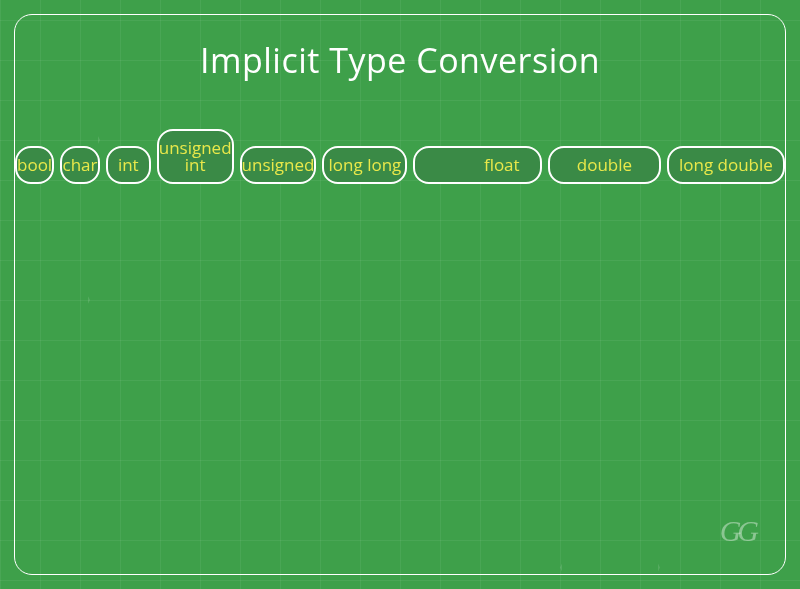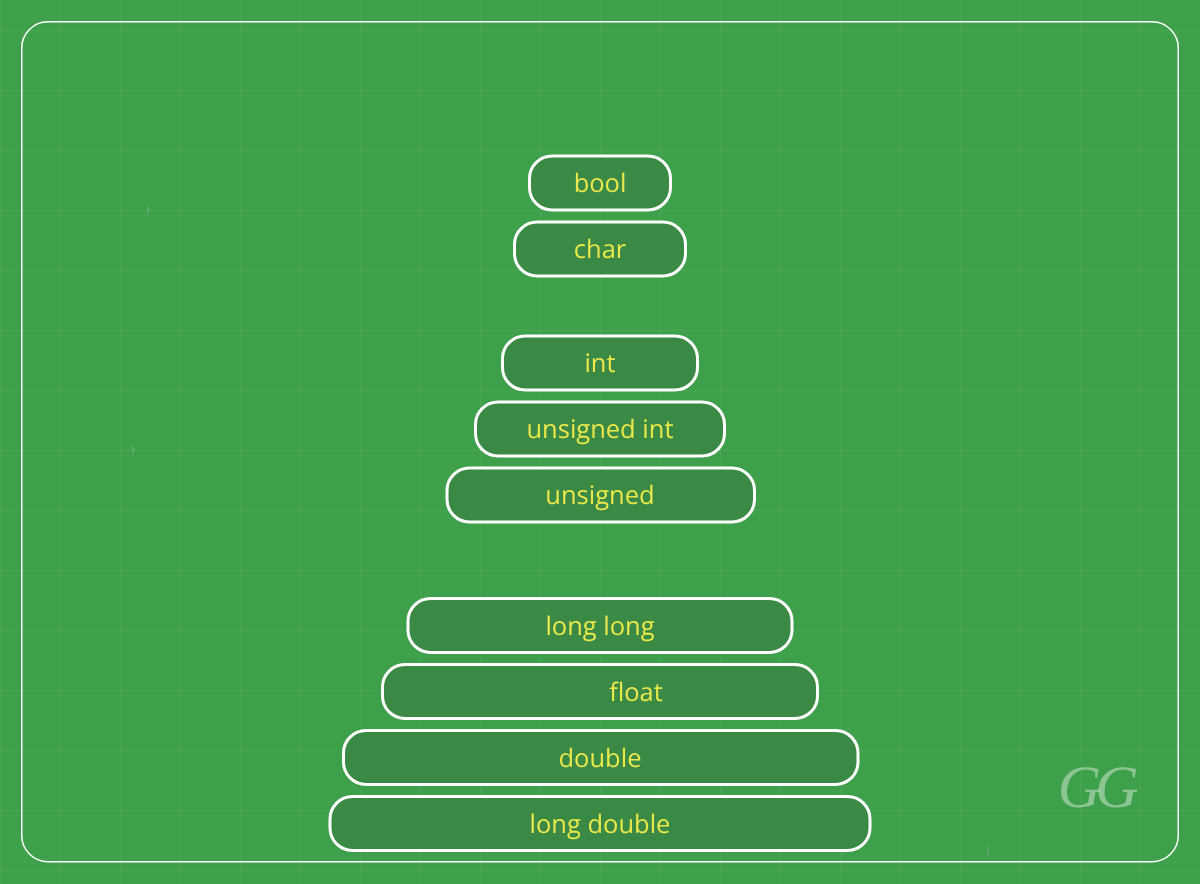"Implicit Type Conversion" h1.title { html: none -> <h1>Implicit Type Conversion</h1> }
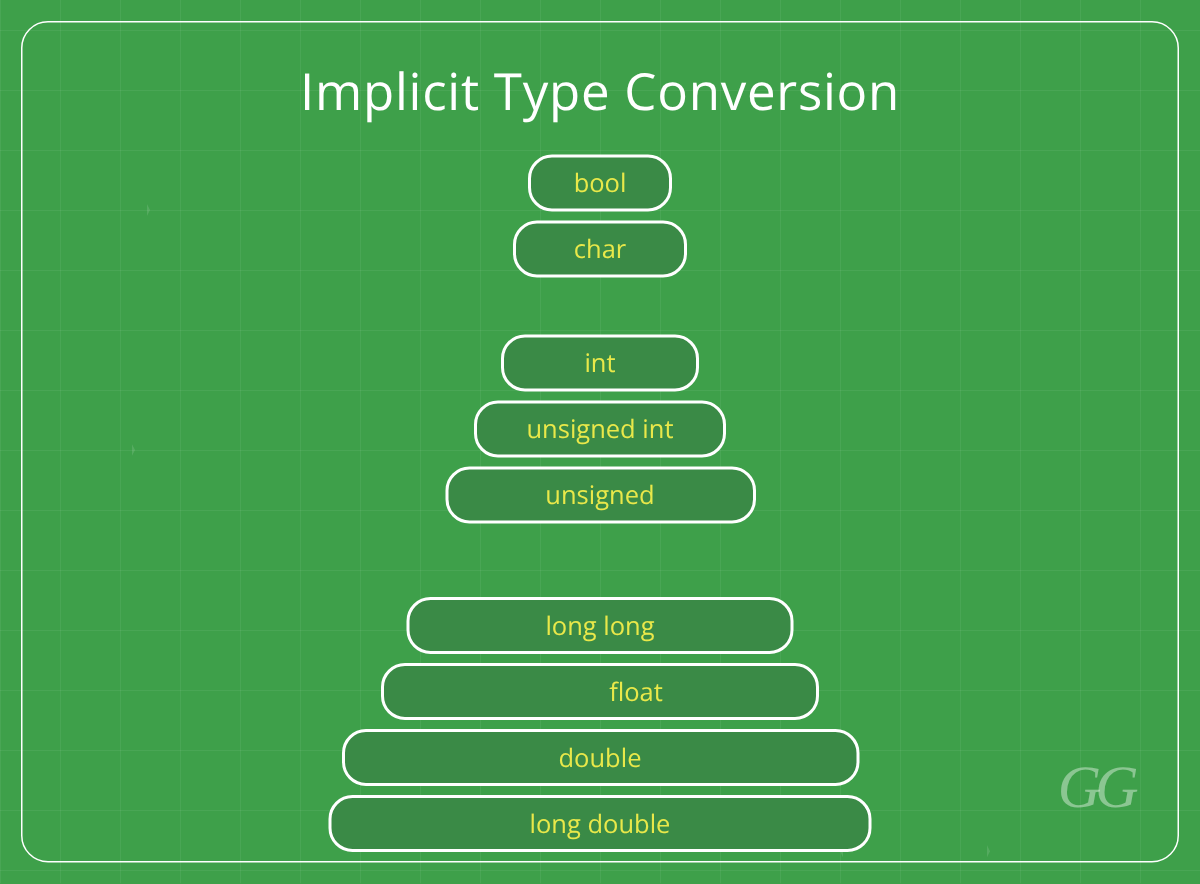"bool" .pyramid { align-items: center -> flex-end; flex-direction: column -> row }
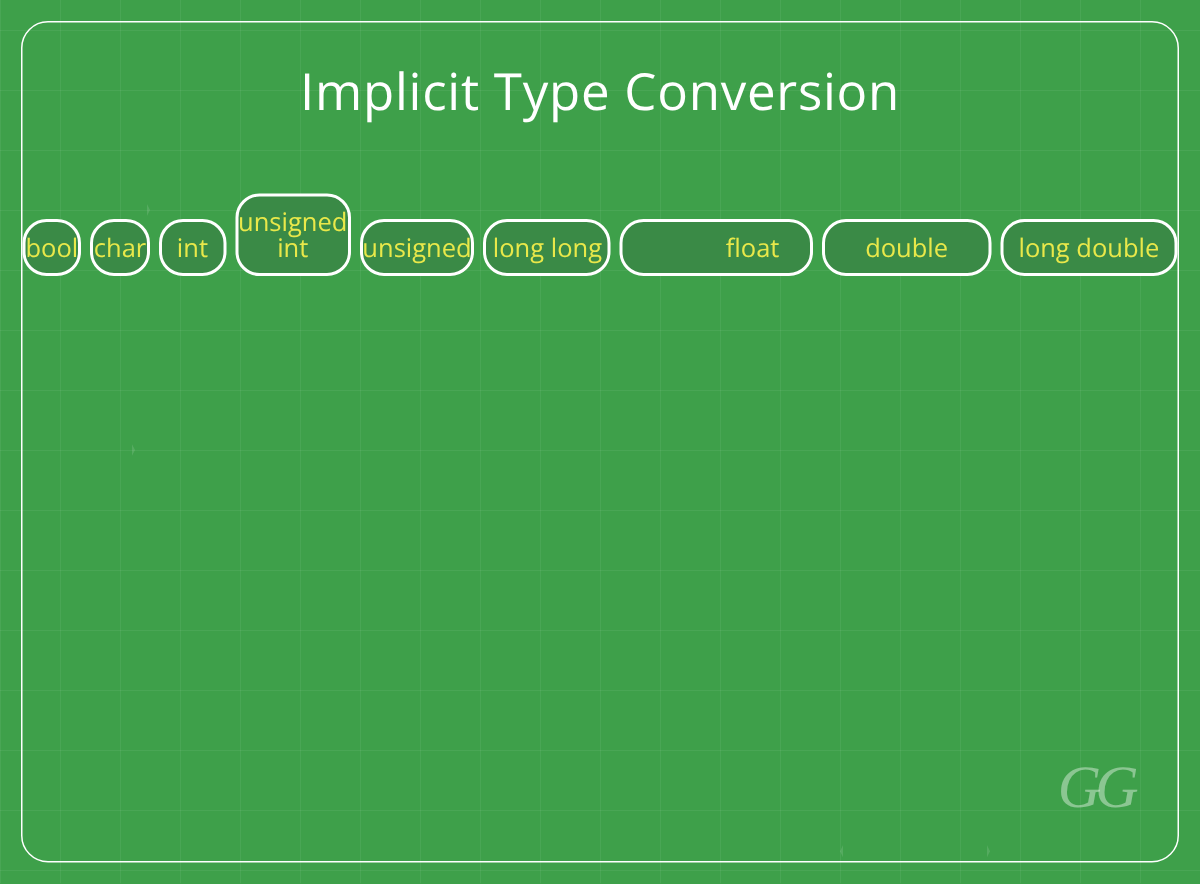"GG" .logo { font-size: 40px -> 30px }
